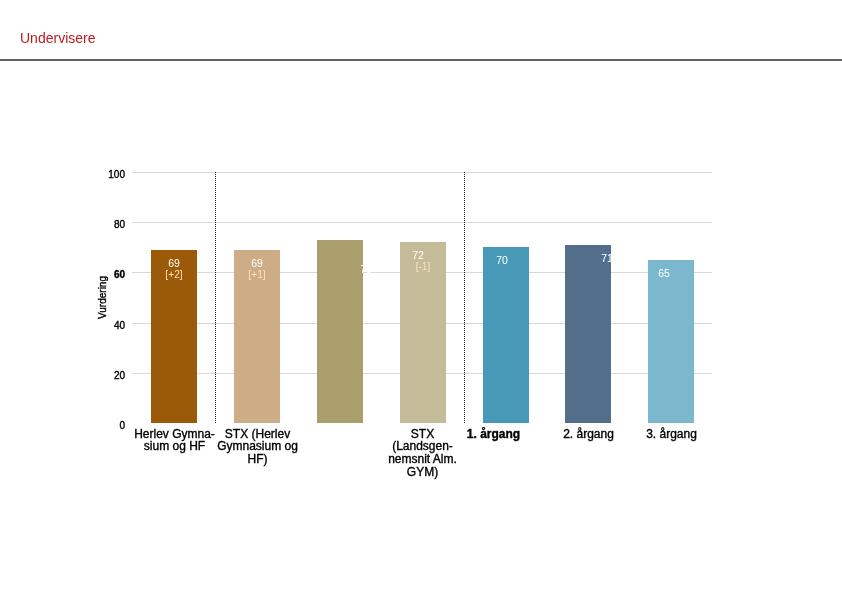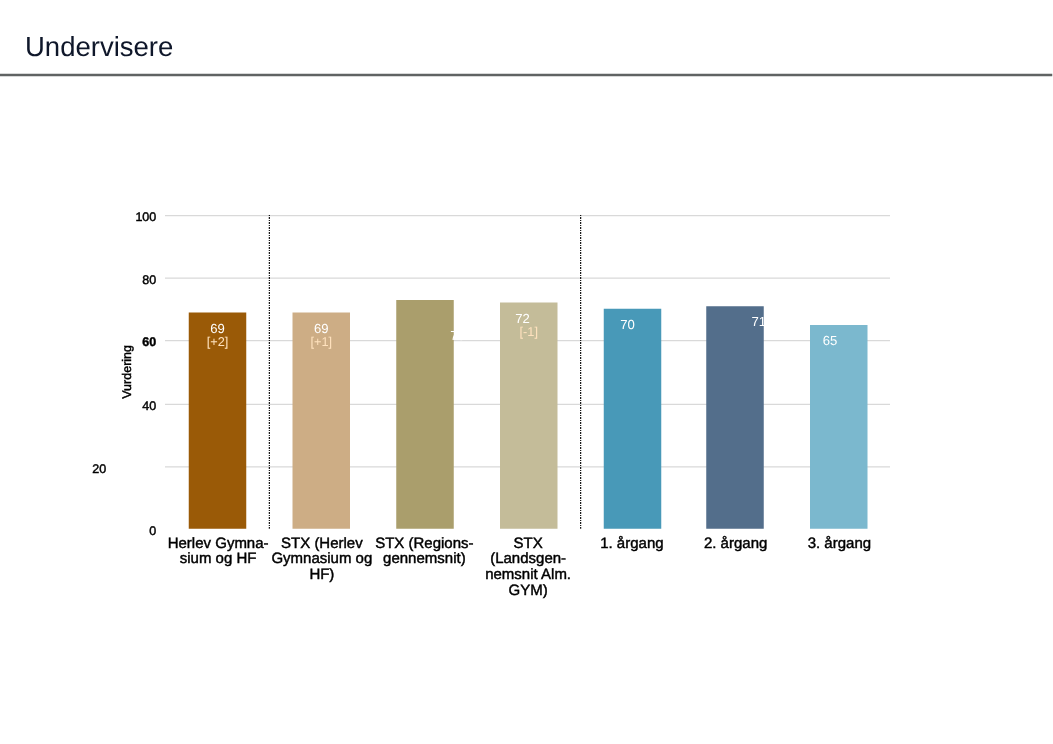"Undervisere" .slide-title { color: #0f172a -> #b91c1c; font-size: 22px -> 14px }
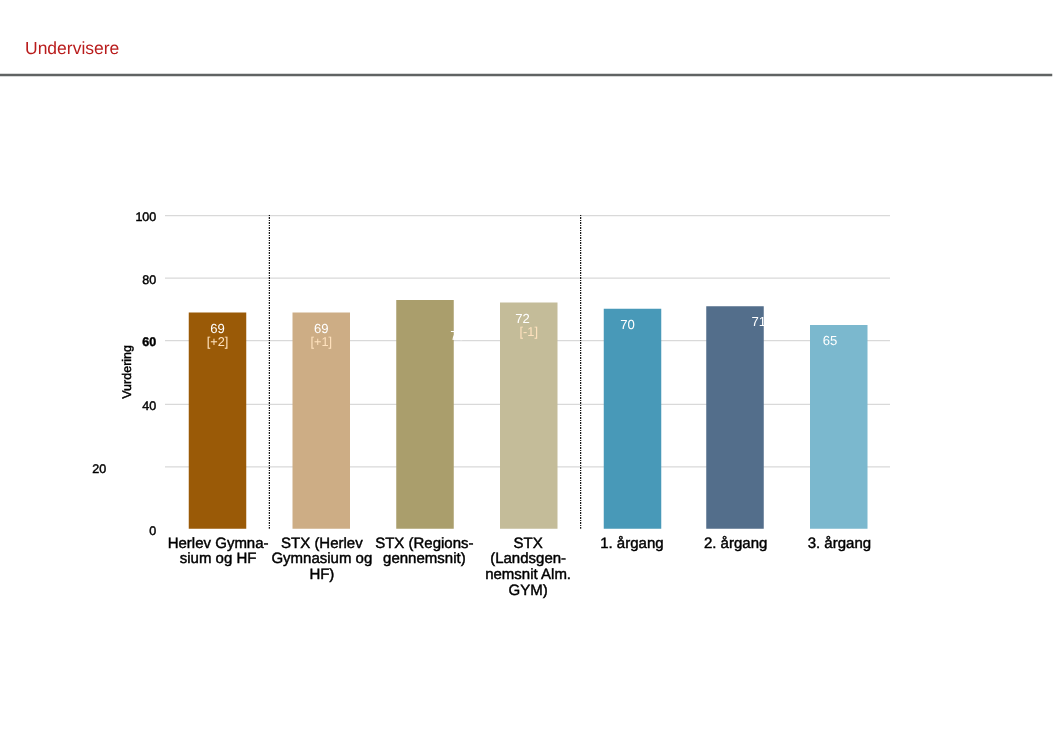"20" div.y-tick-label { right: 757px -> 717px }
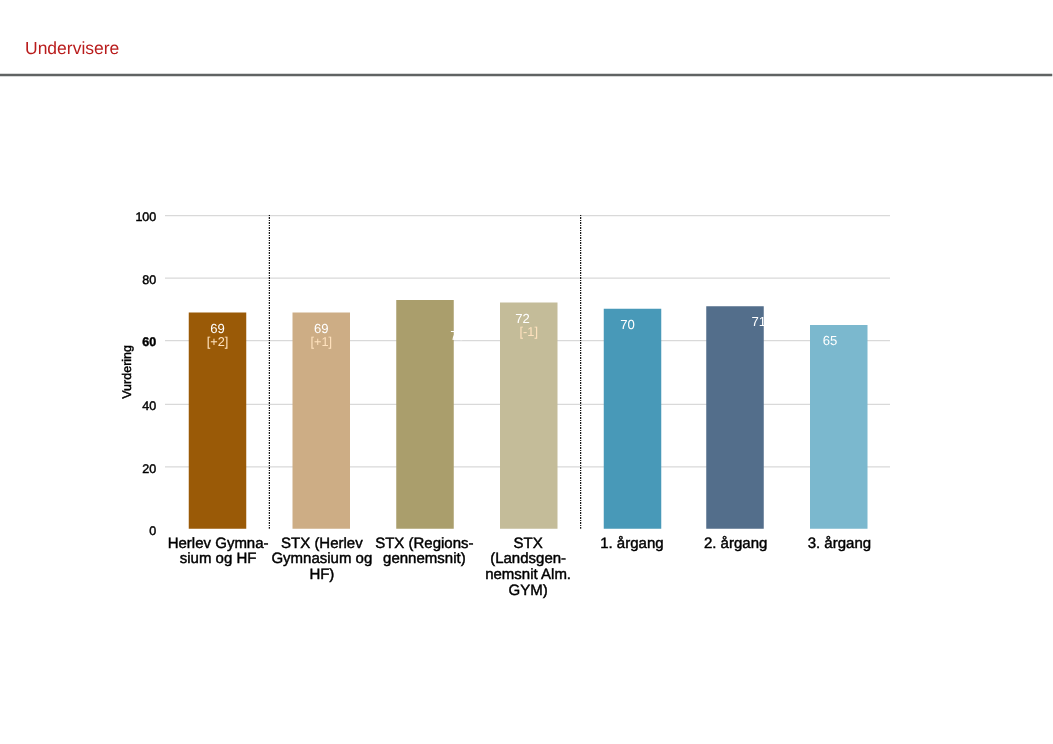"STX (Regions-" div.x-axis-label { html: <div><span>STX (Regions-</span><br><span>gennemsnit)</span></div> -> none }
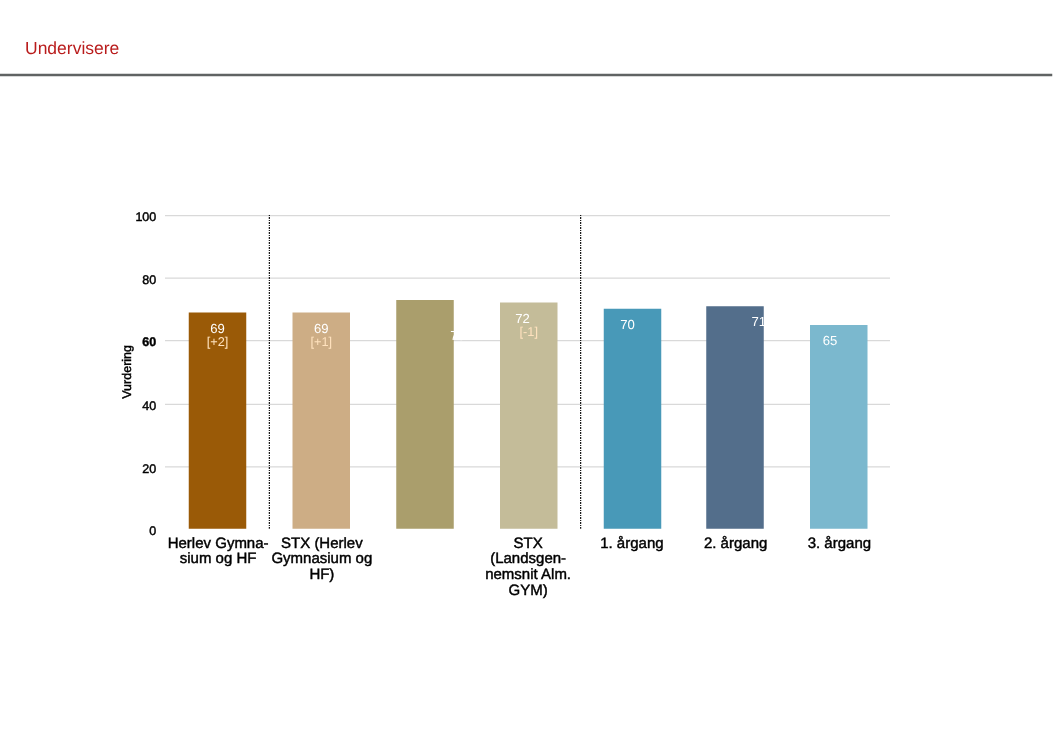"1. årgang" div.x-axis-label { font-weight: none -> bold; left: 464px -> 452px }
